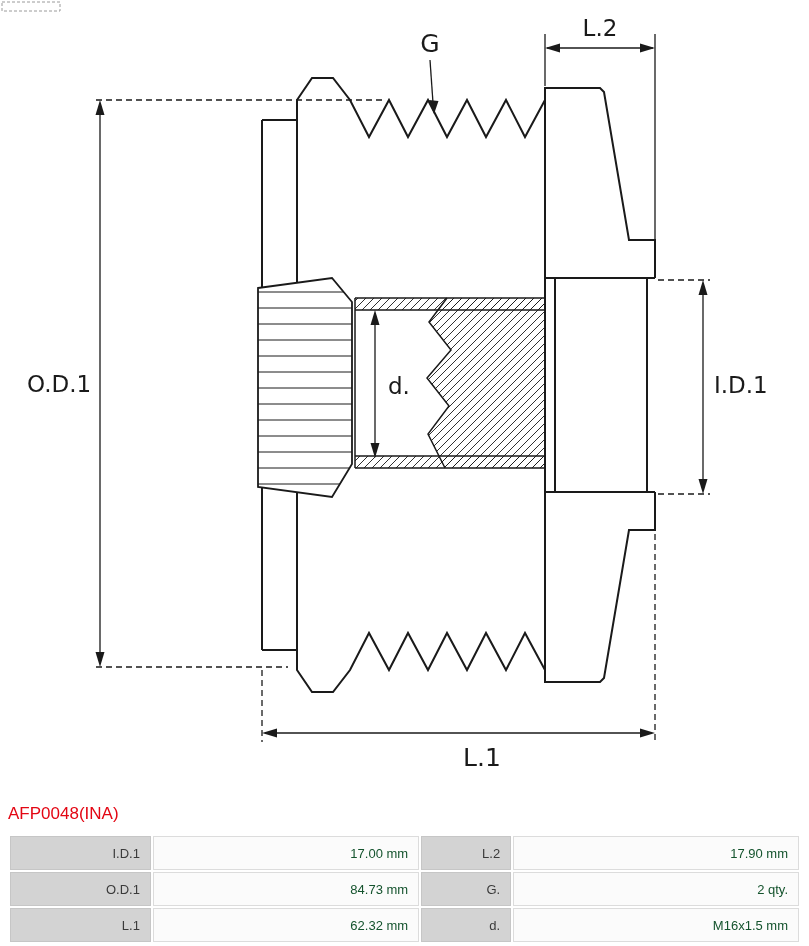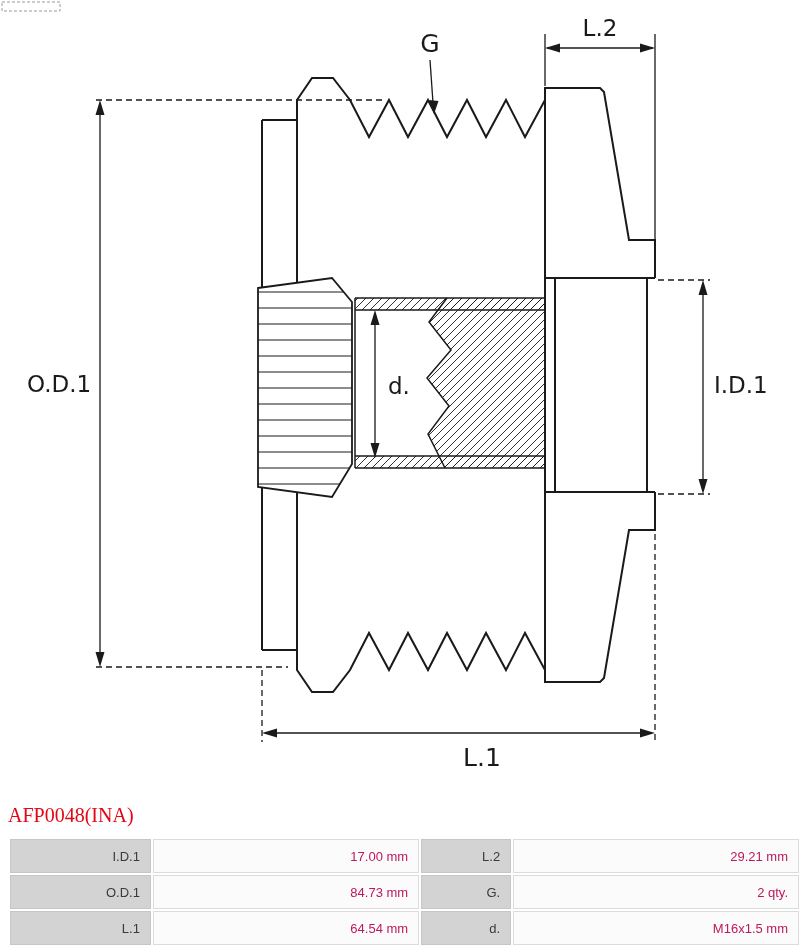"AFP0048(INA)" .product-code { font-family: Liberation Serif, serif -> Liberation Sans, sans-serif; font-size: 20px -> 17px }
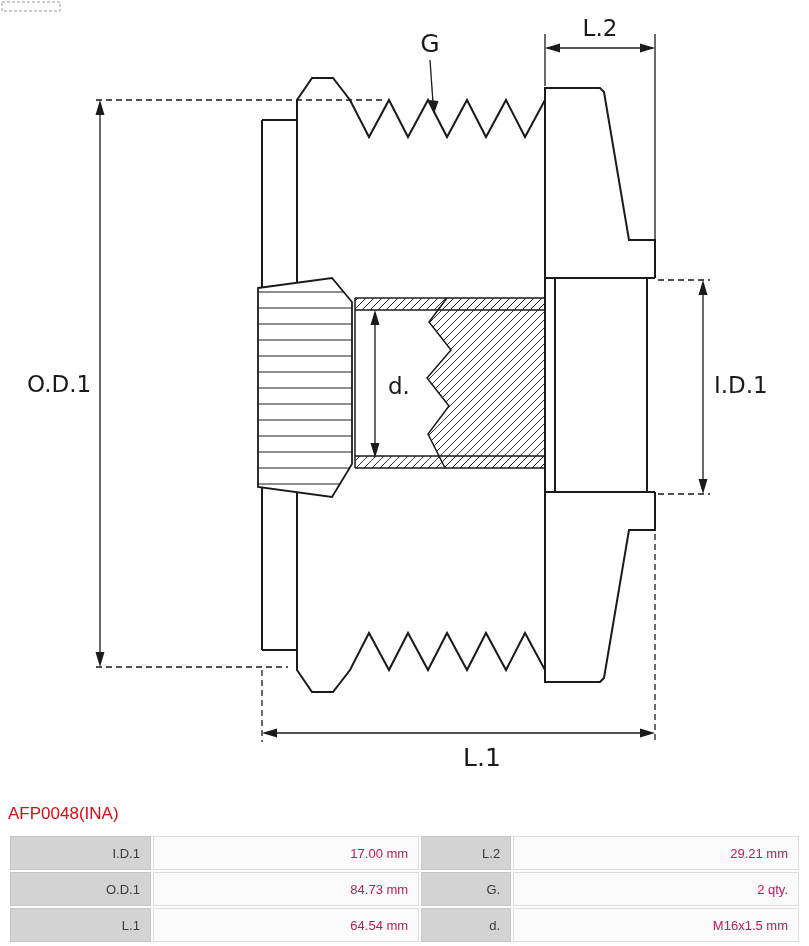"17.00 mm" td.val { color: #be185d -> #14532d }
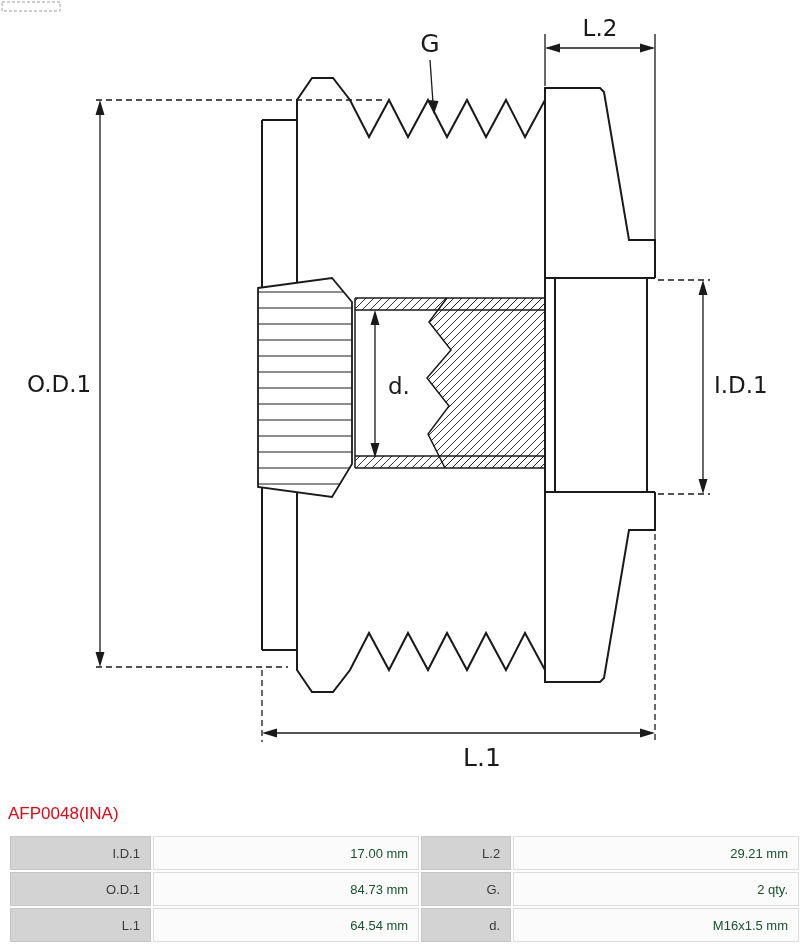"29.21 mm" td.val { text: 29.21 -> 17.90 }
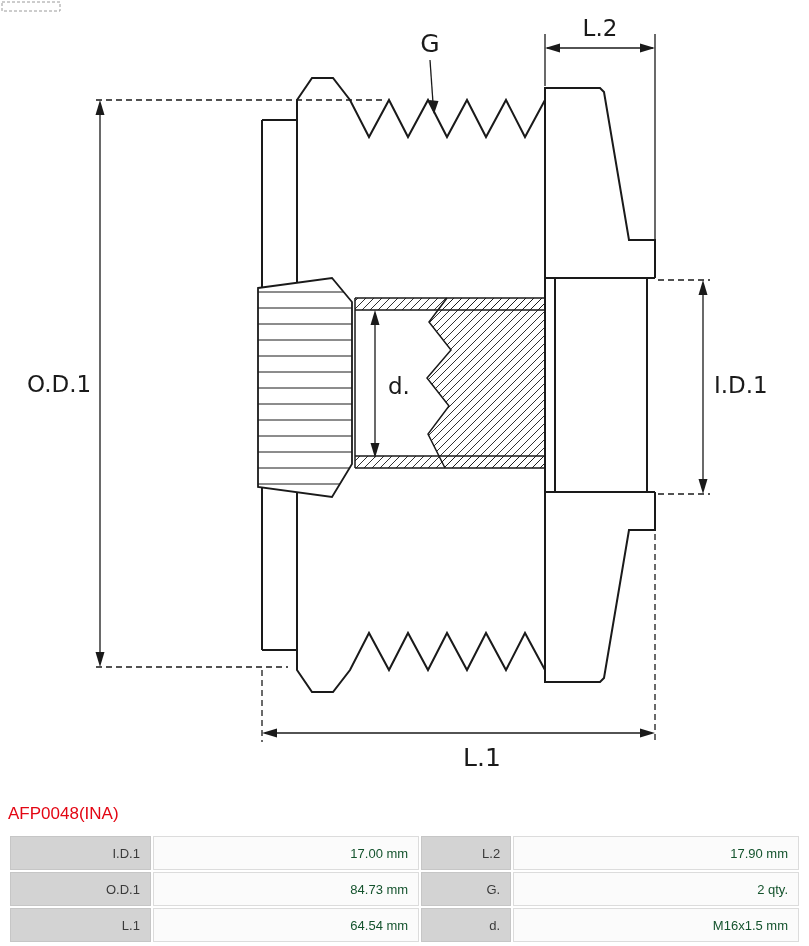"64.54 mm" td.val { text: 64.54 -> 62.32 }
